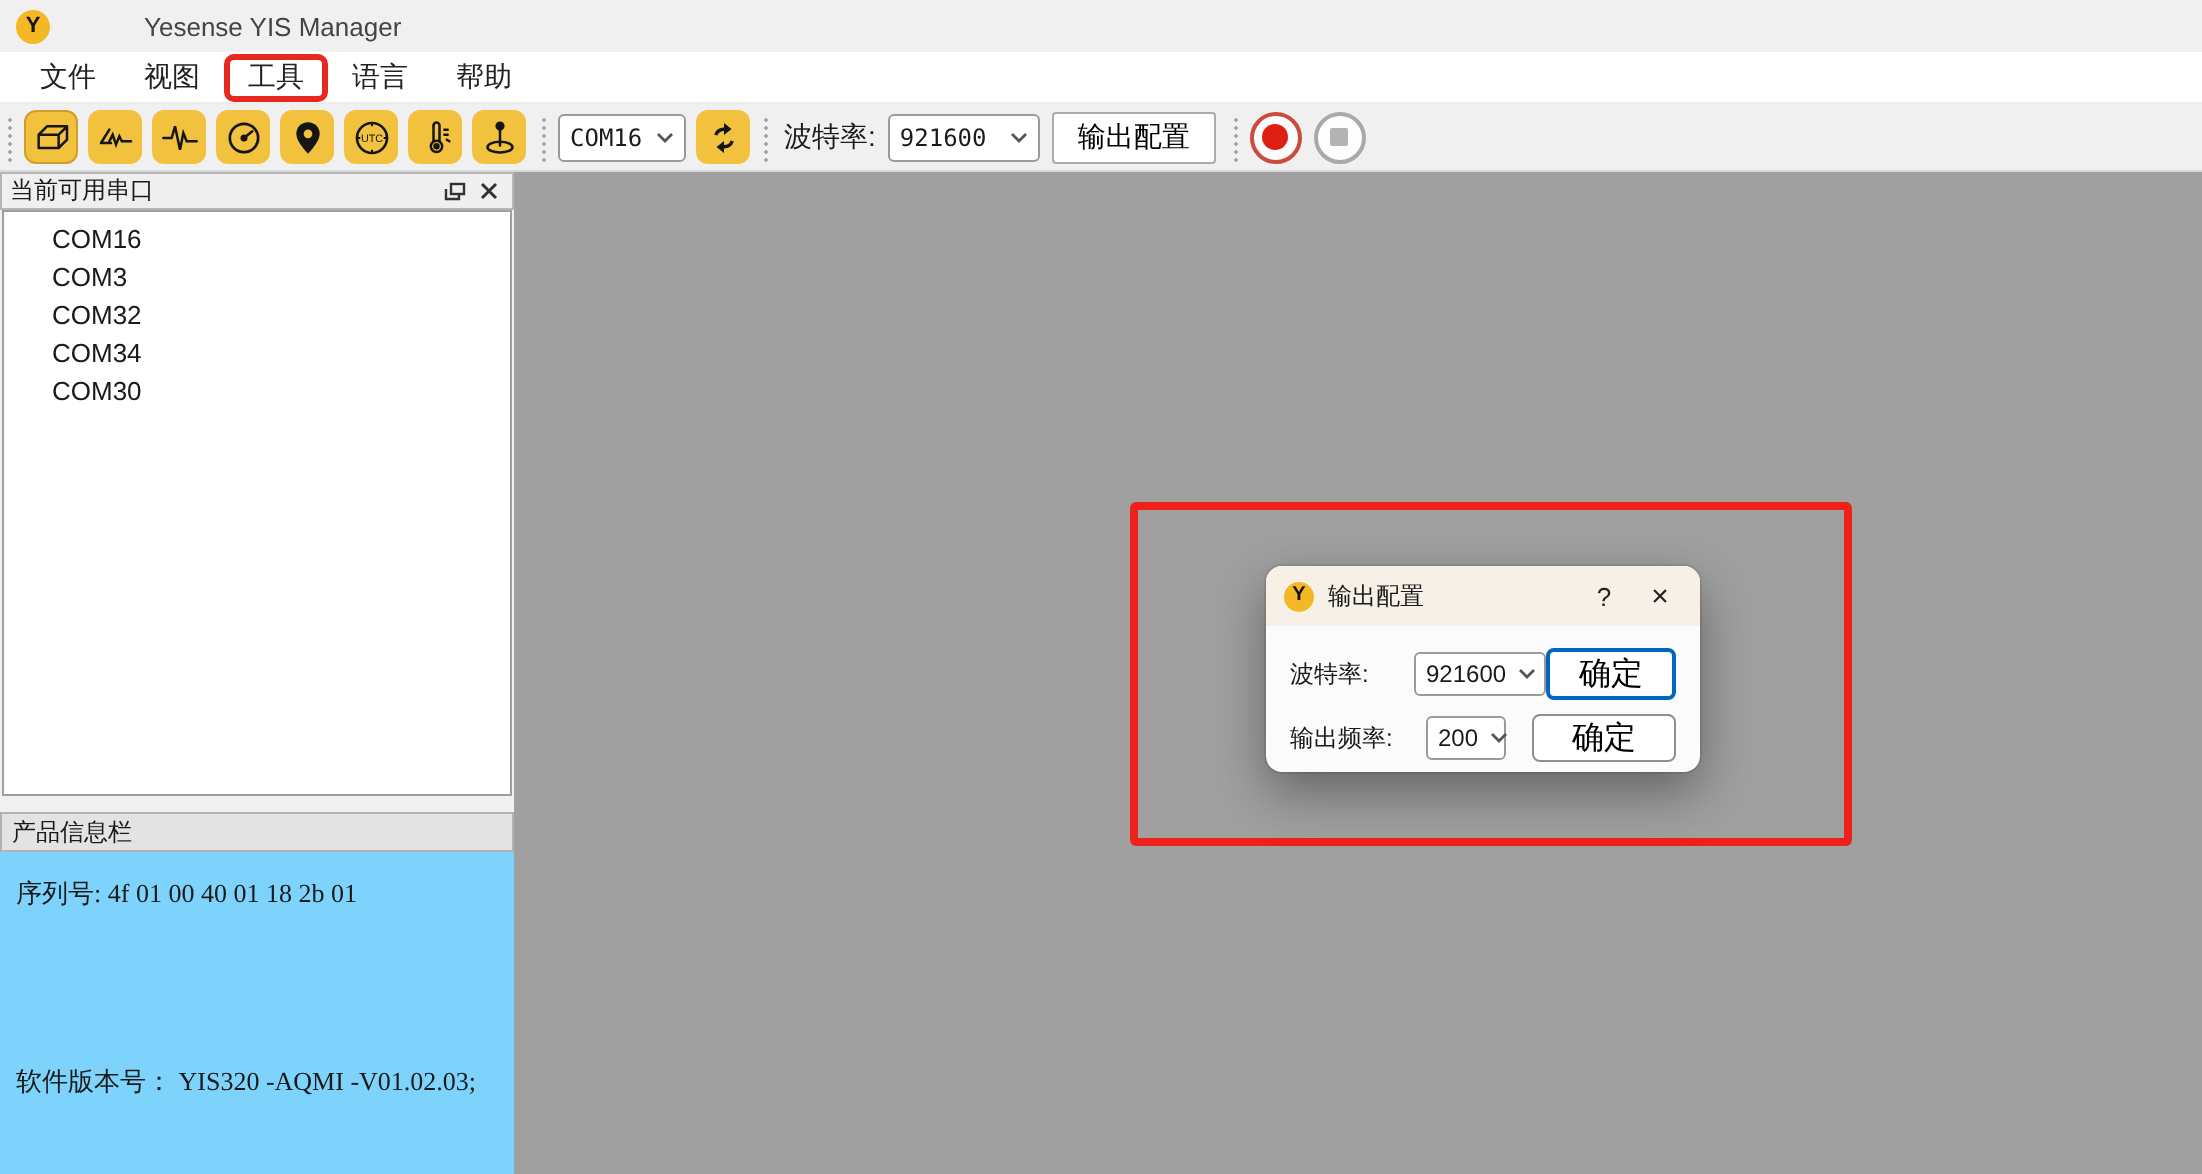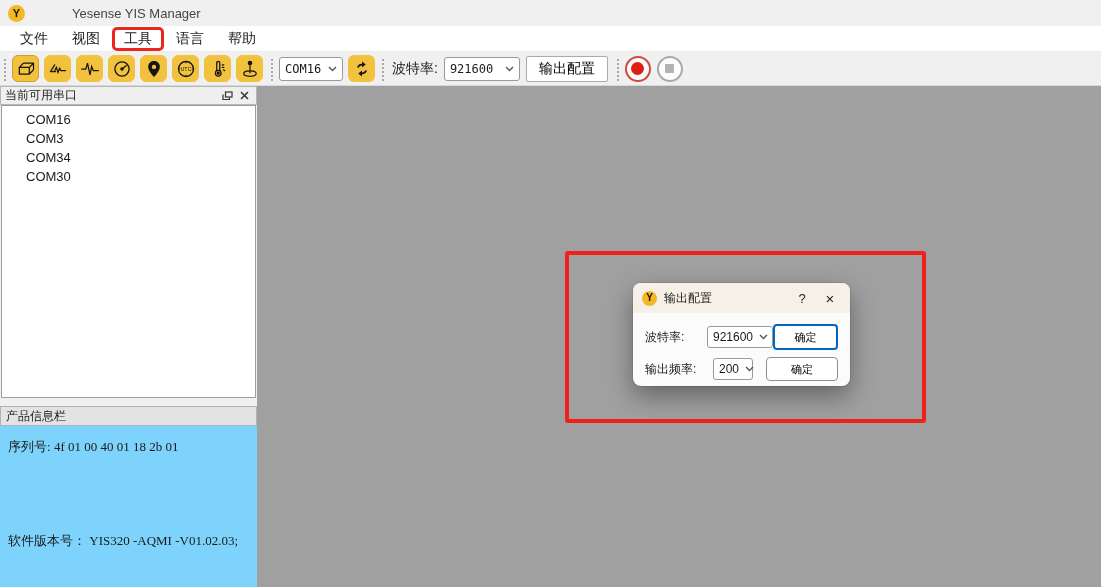"COM32" div.port-item { html: none -> <div>COM32</div> }
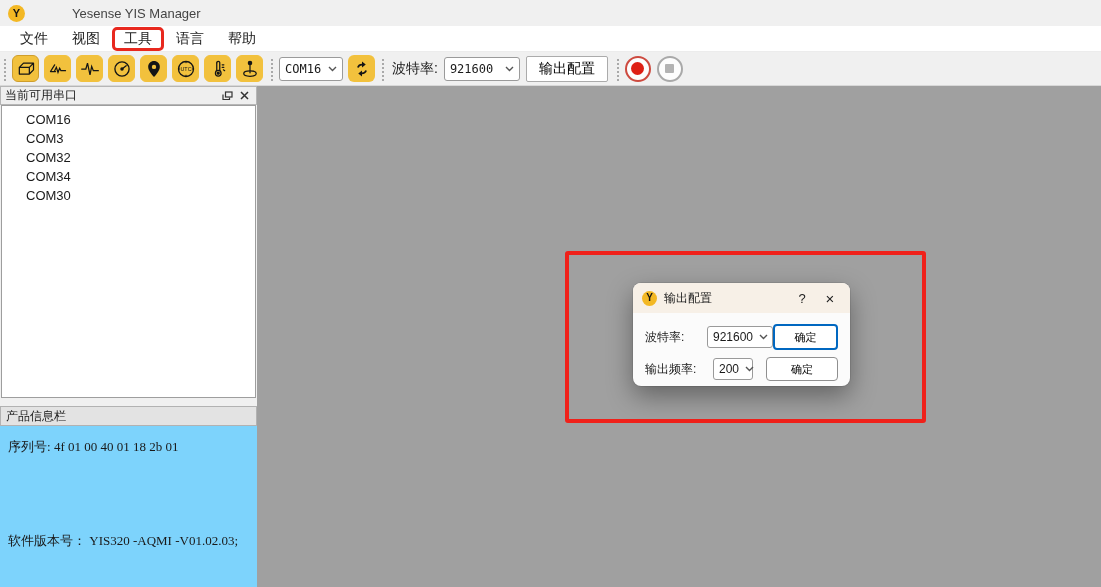"确定" .dlg-btn { font-size: 11px -> 16px }
